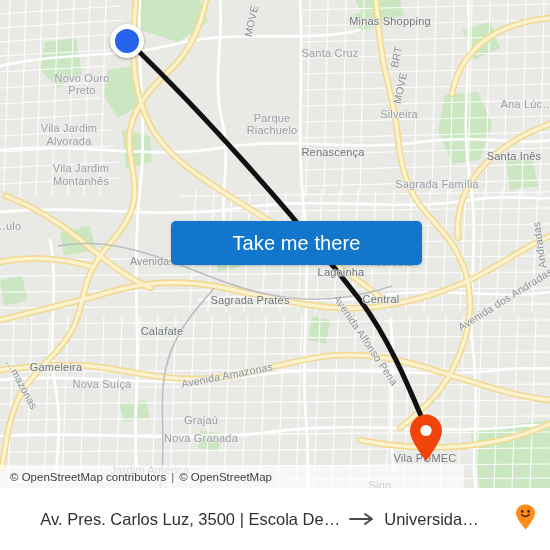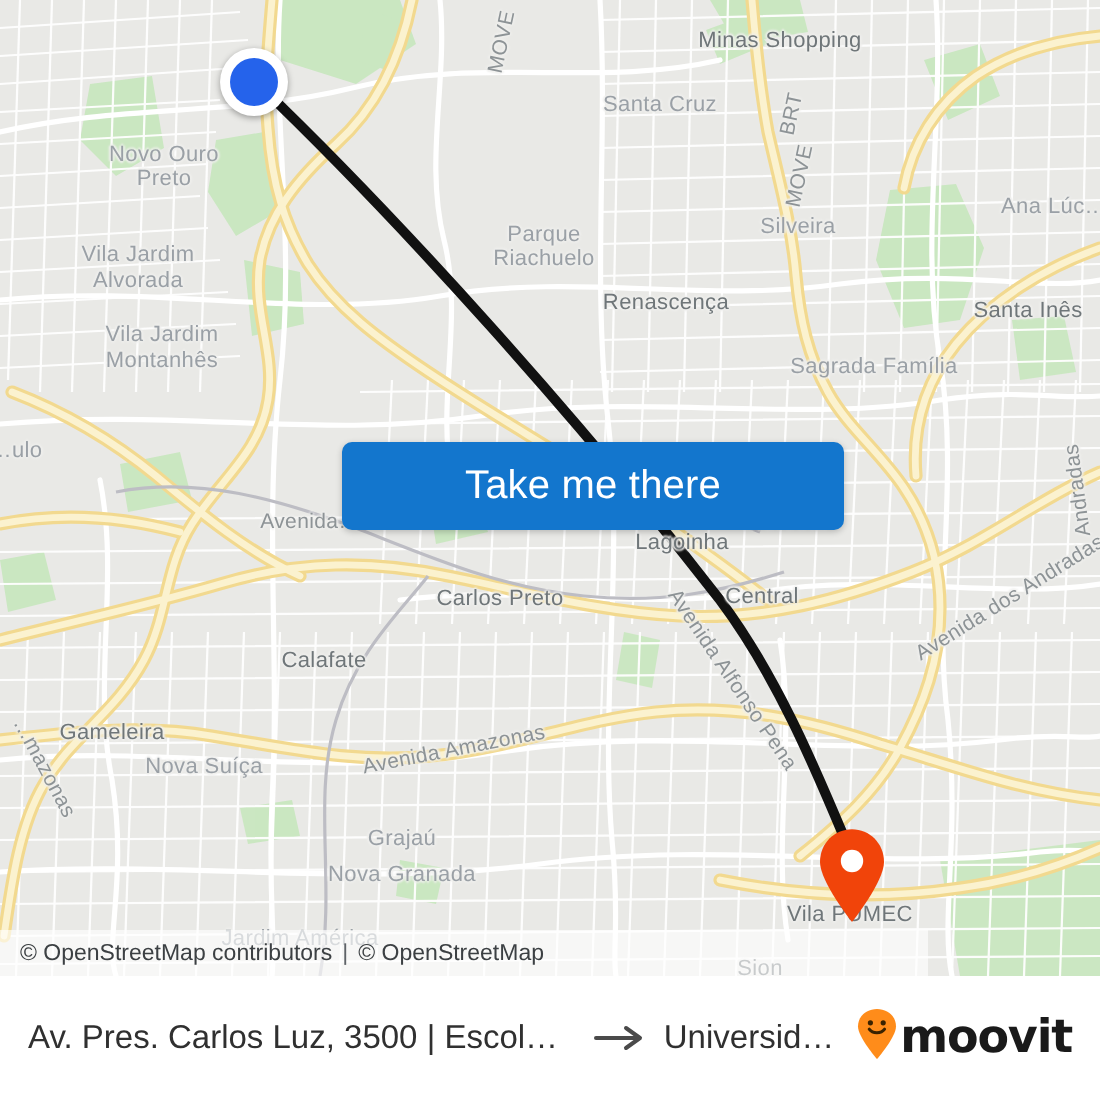"Carlos Preto" div.map-label { text: Carlos Preto -> Sagrada Prates }
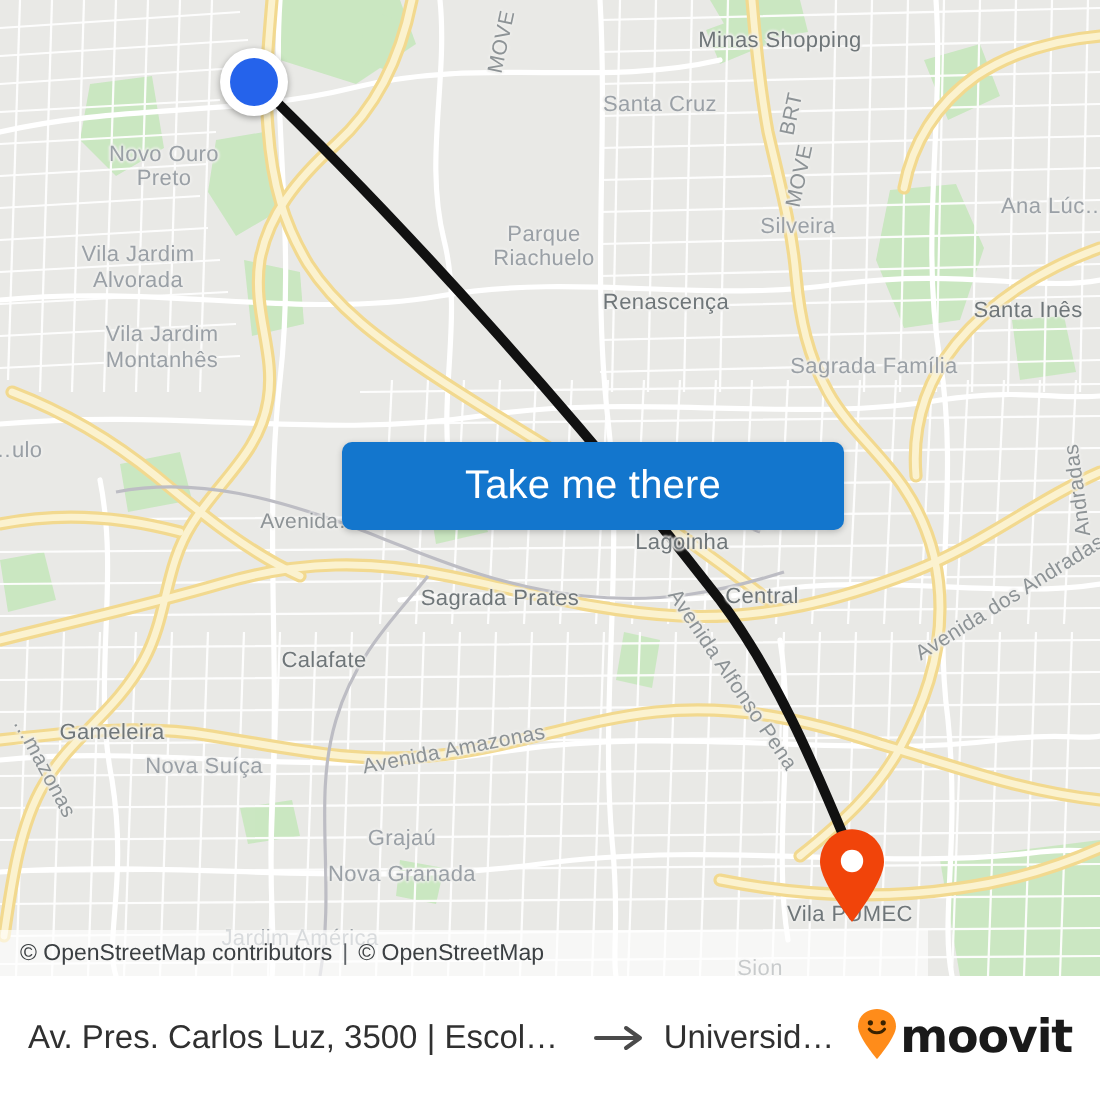"moovit" span { html: <span>moovit</span> -> none }
